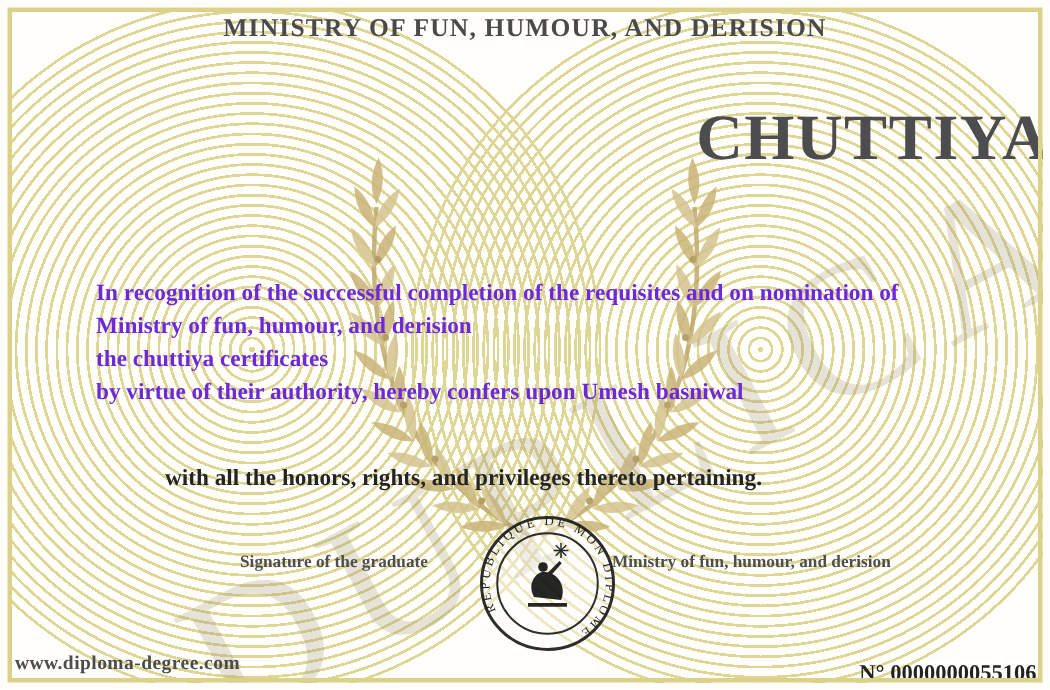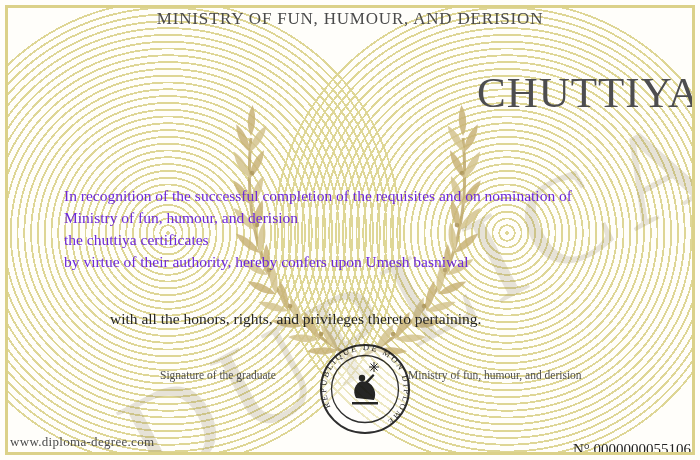"MINISTRY OF FUN, HUMOUR, AND" .txt { font-weight: none -> bold }
